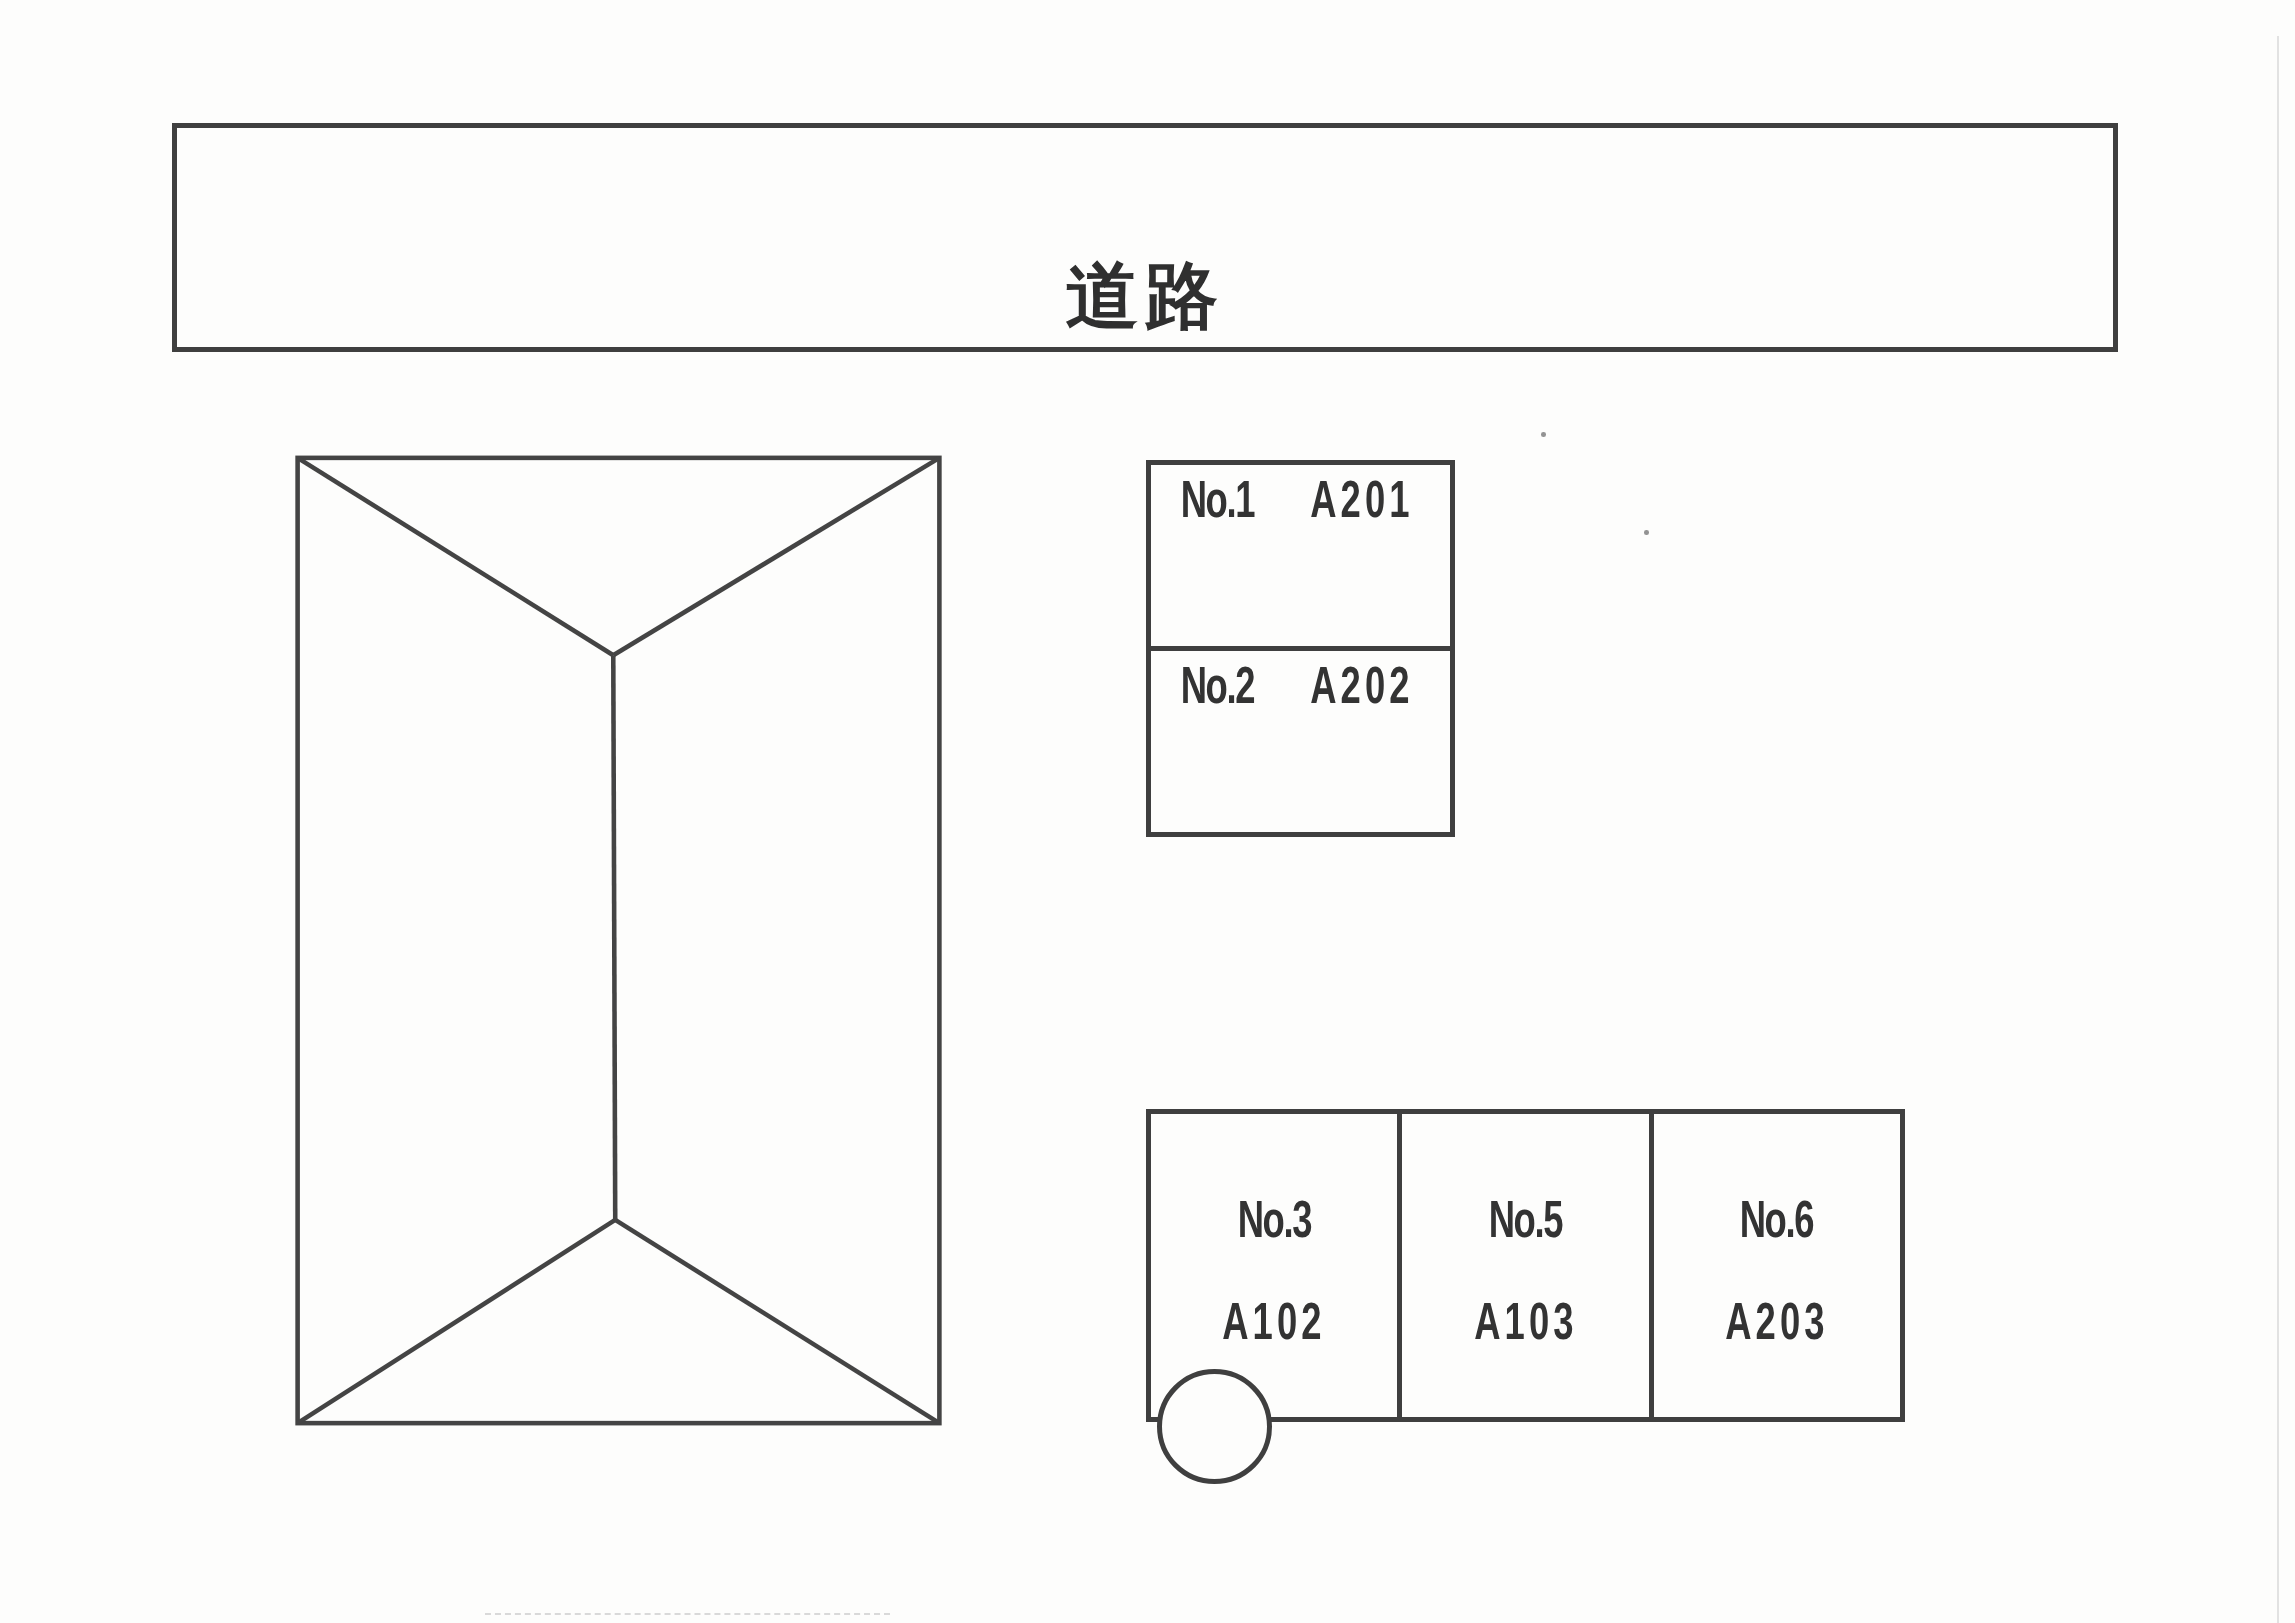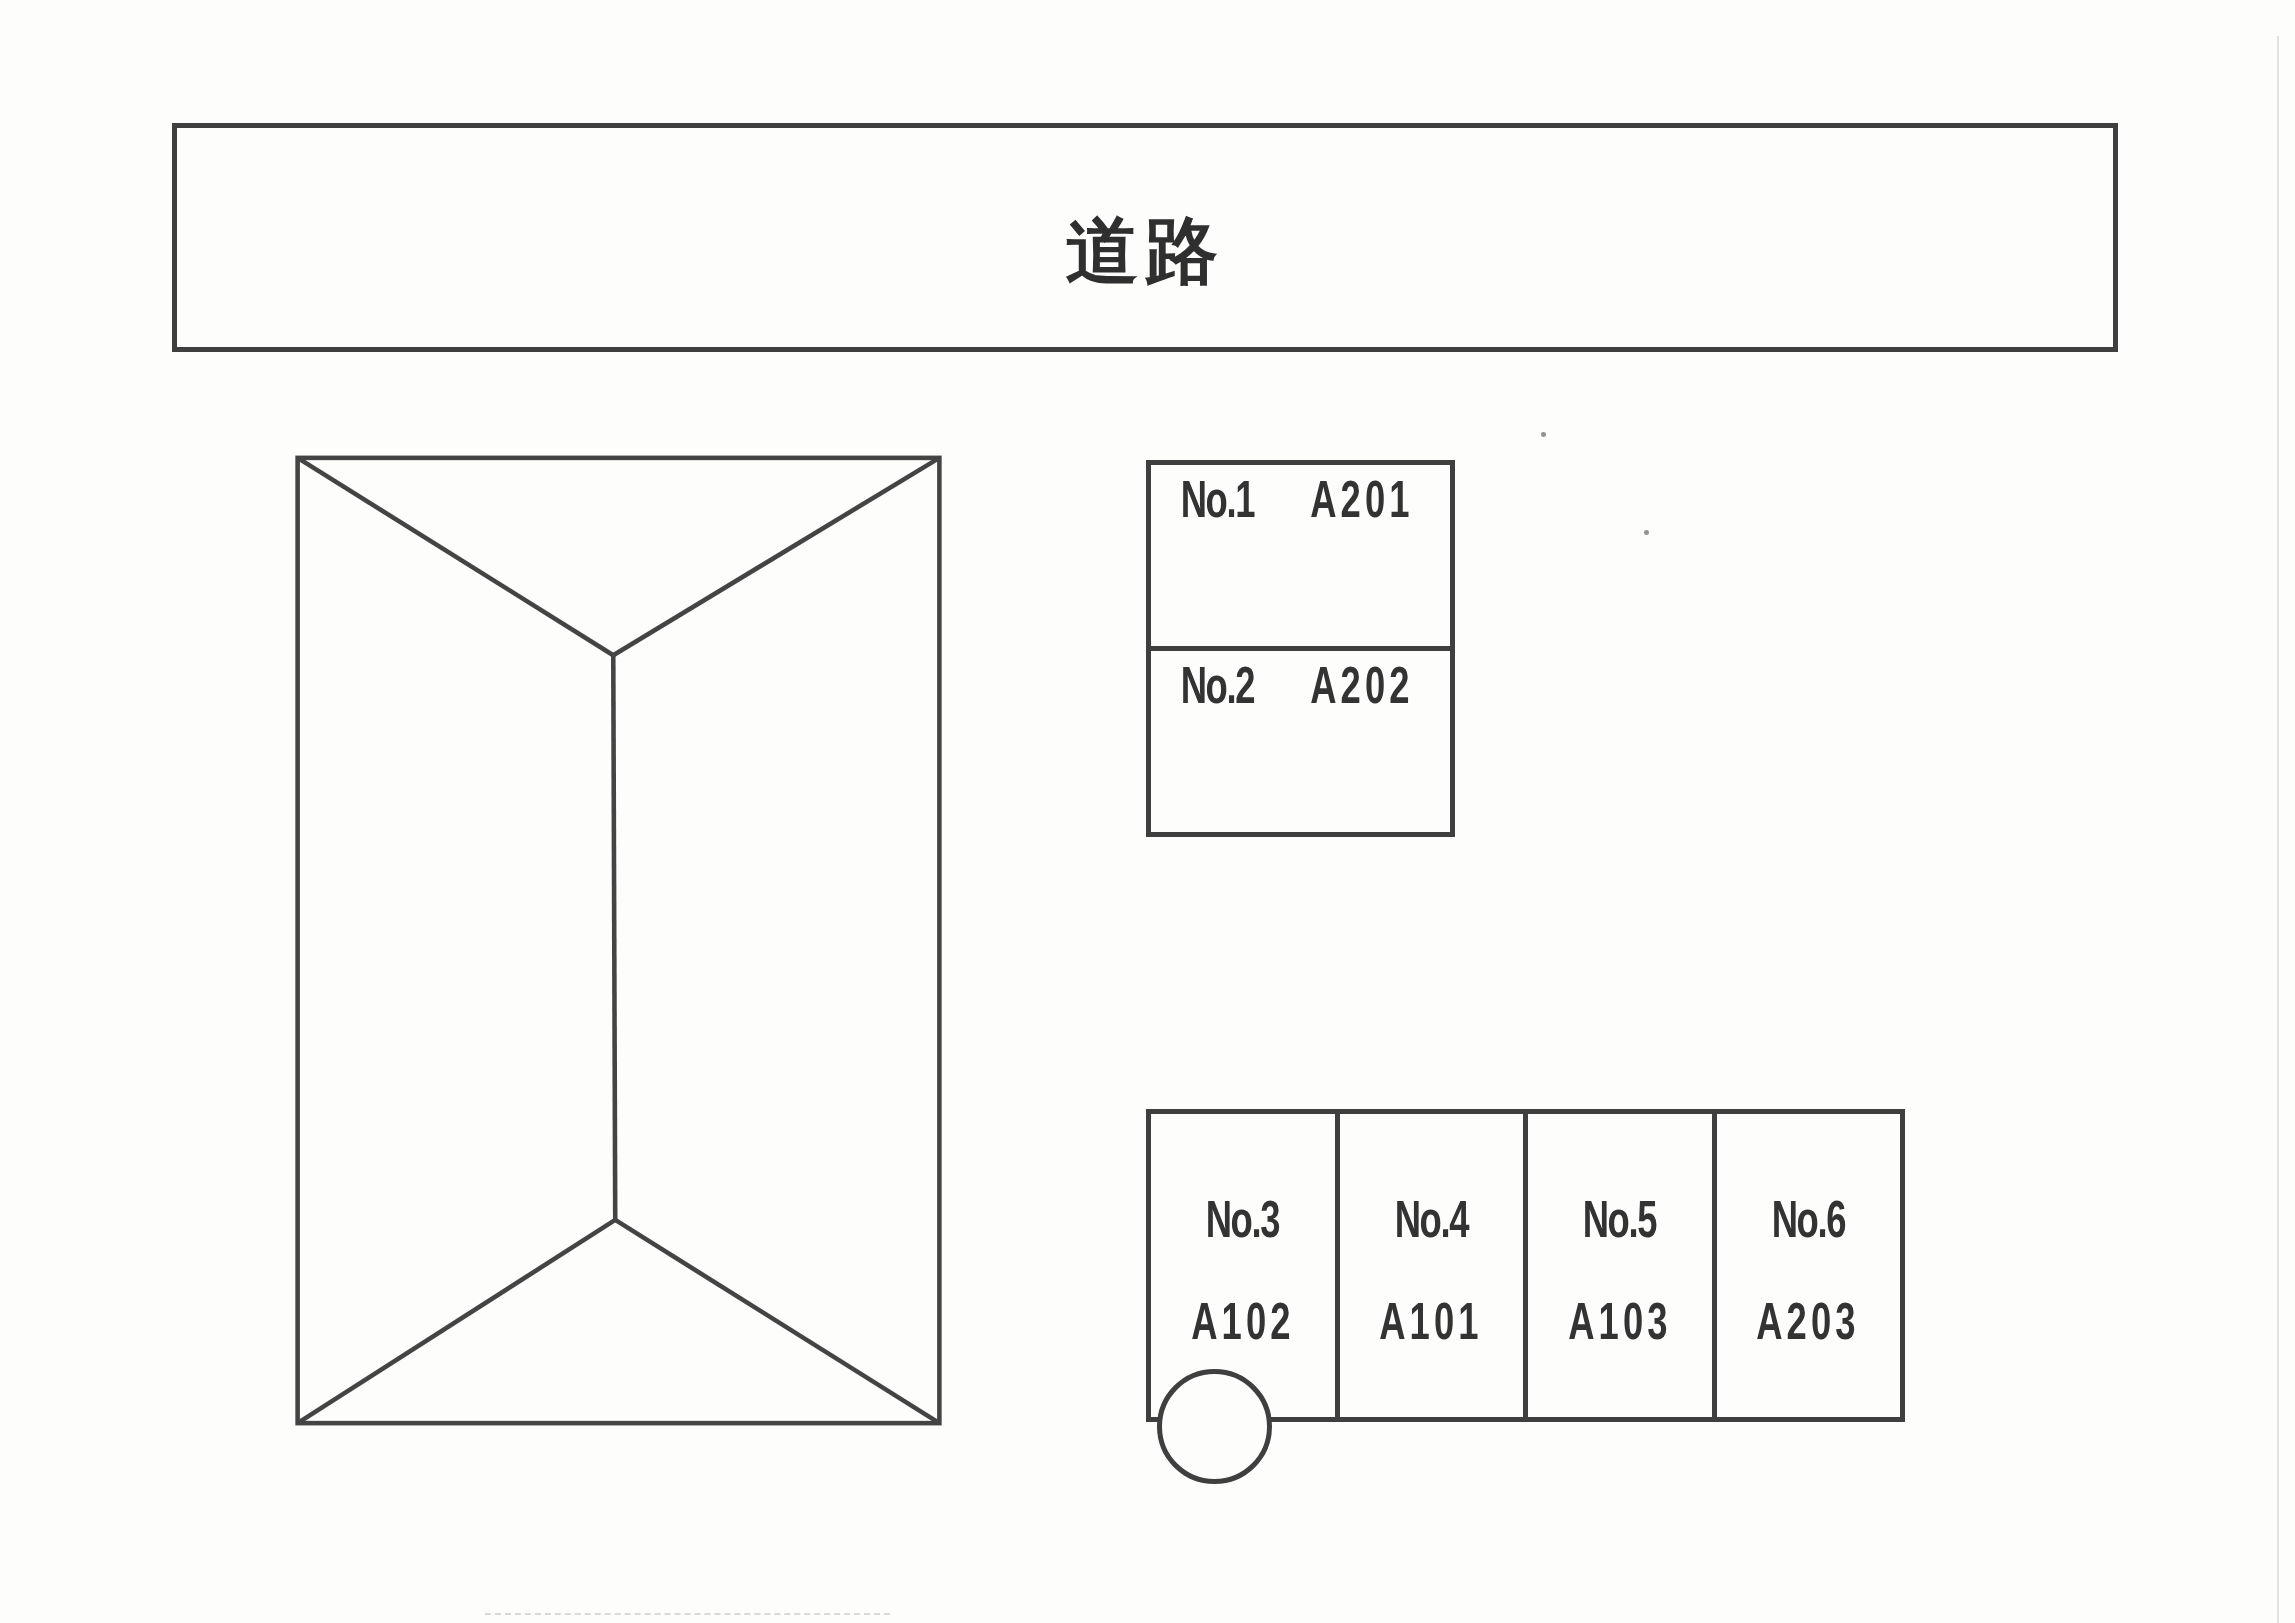"道路" .road { align-items: center -> flex-end }
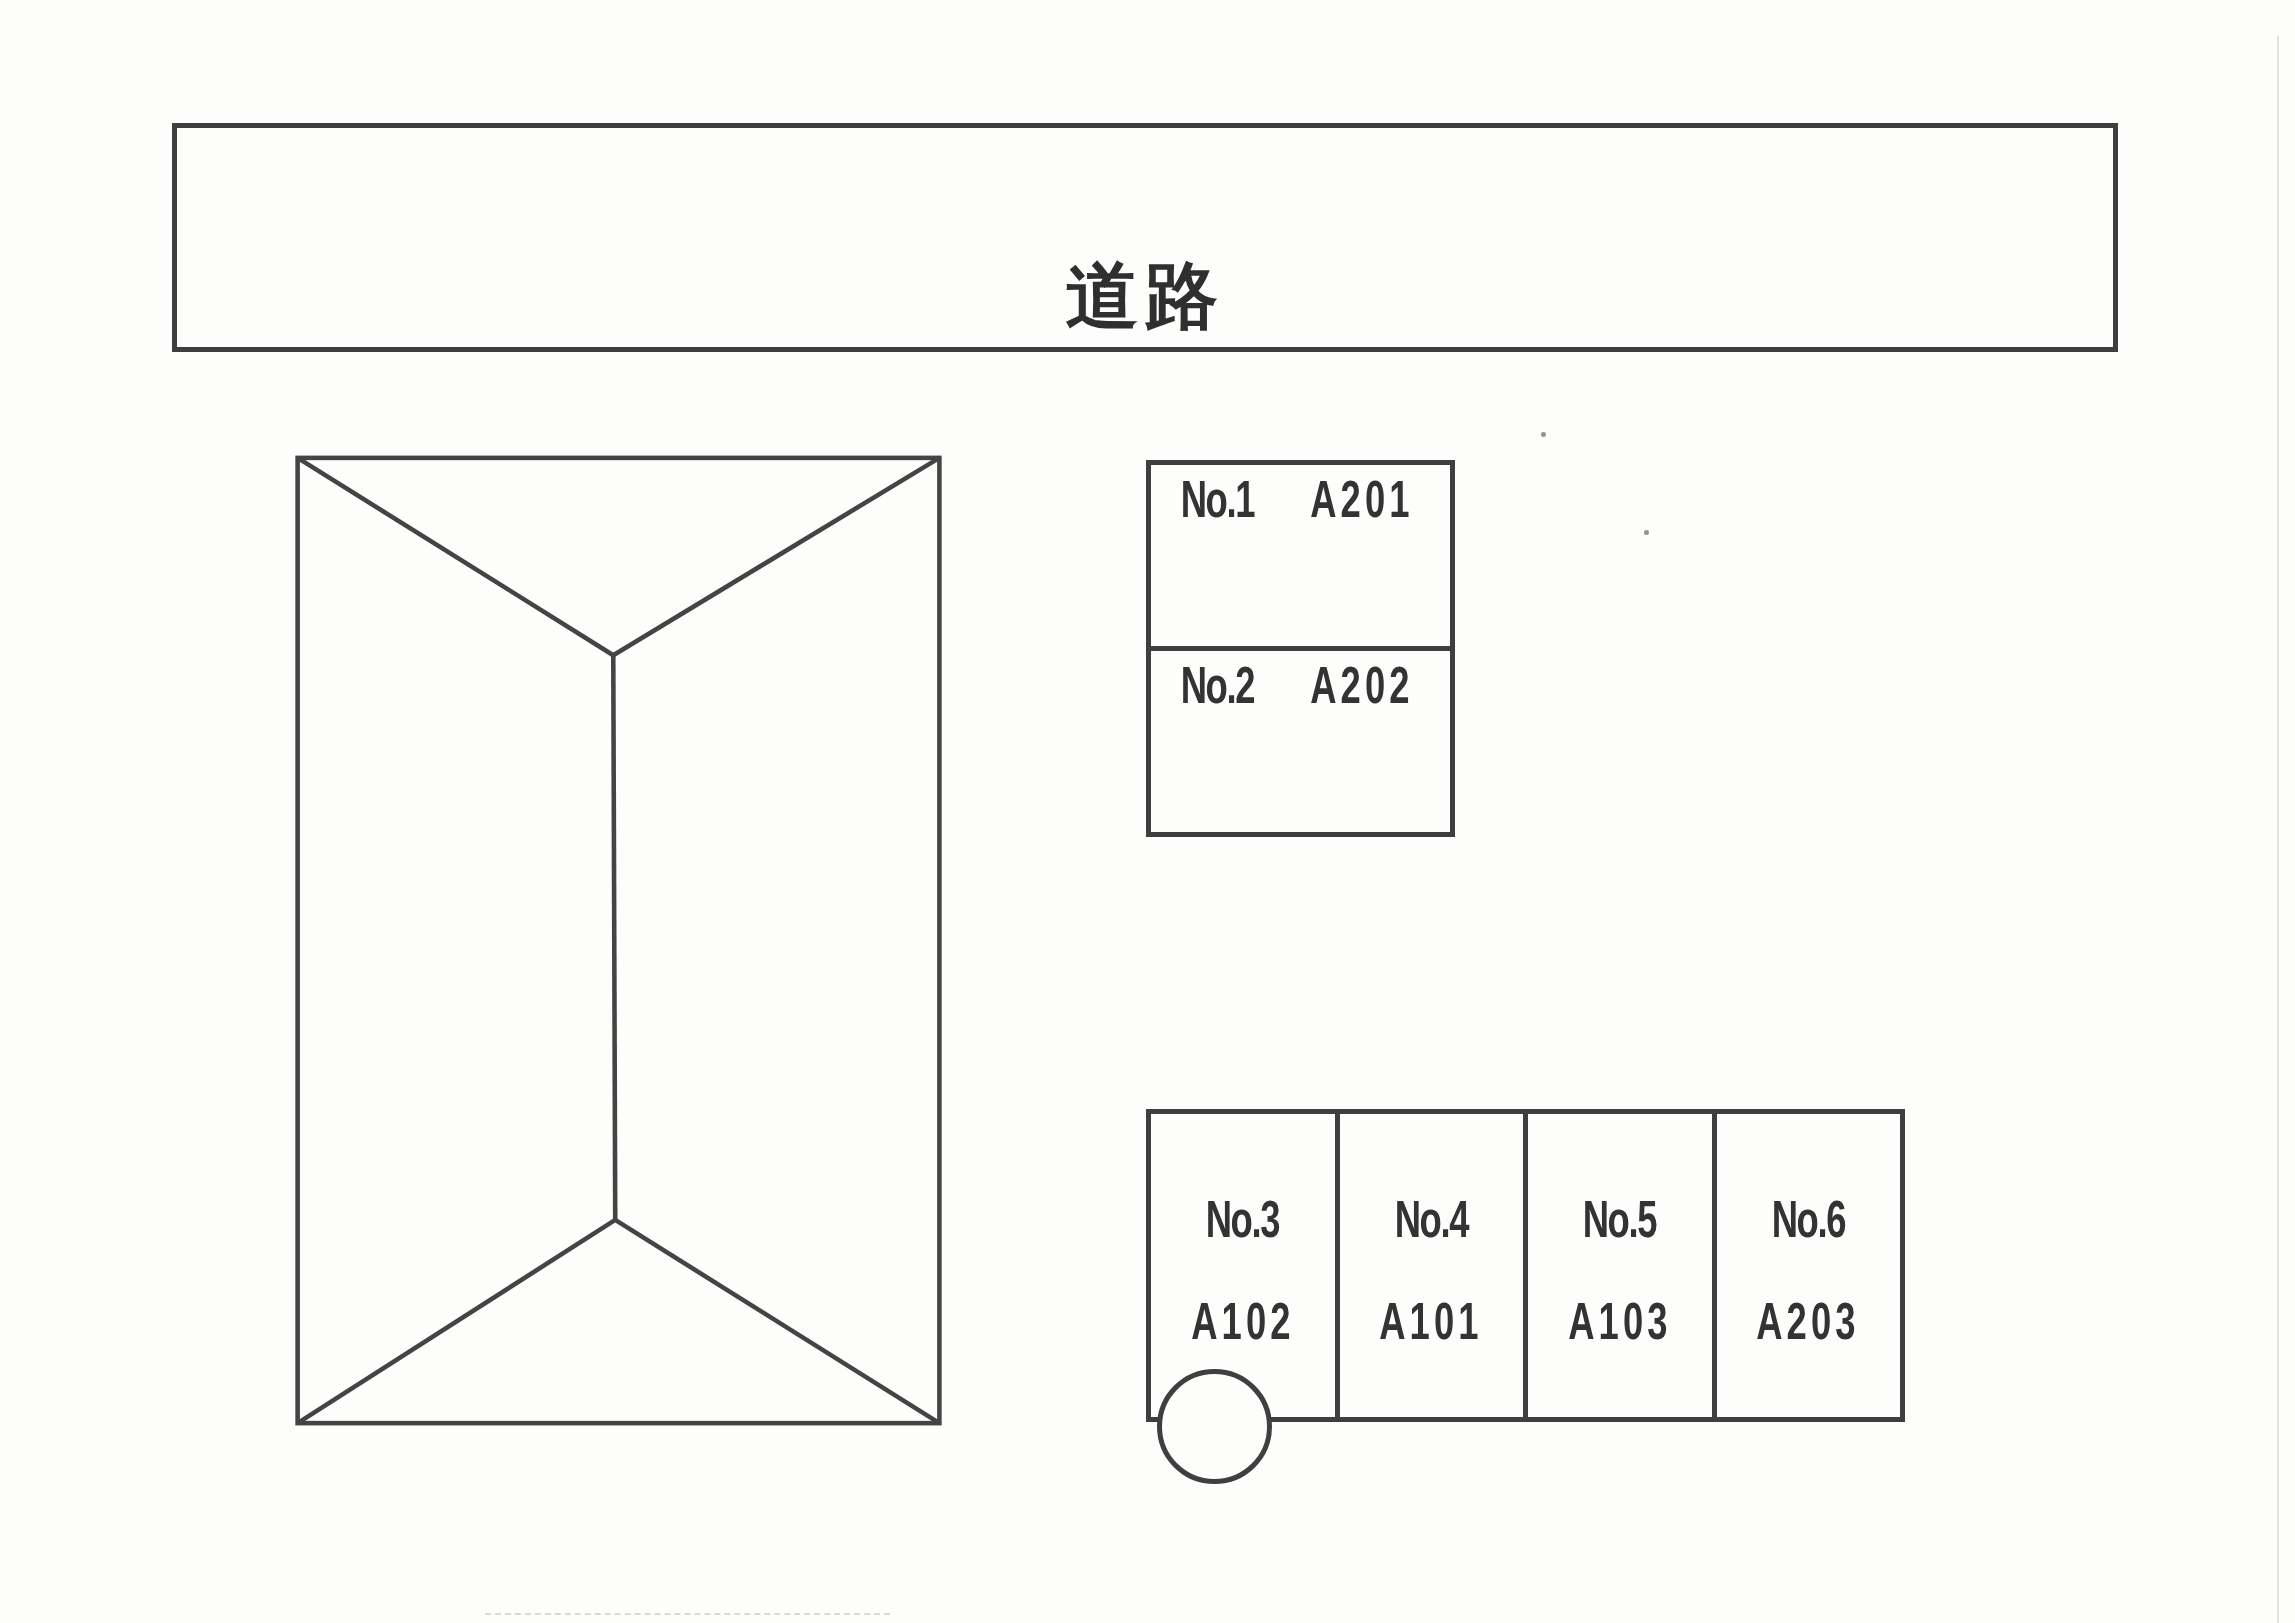"No.4" div.lower-cell { html: <div> <span>No.4</span> <span>A101</span> </div> -> none }
